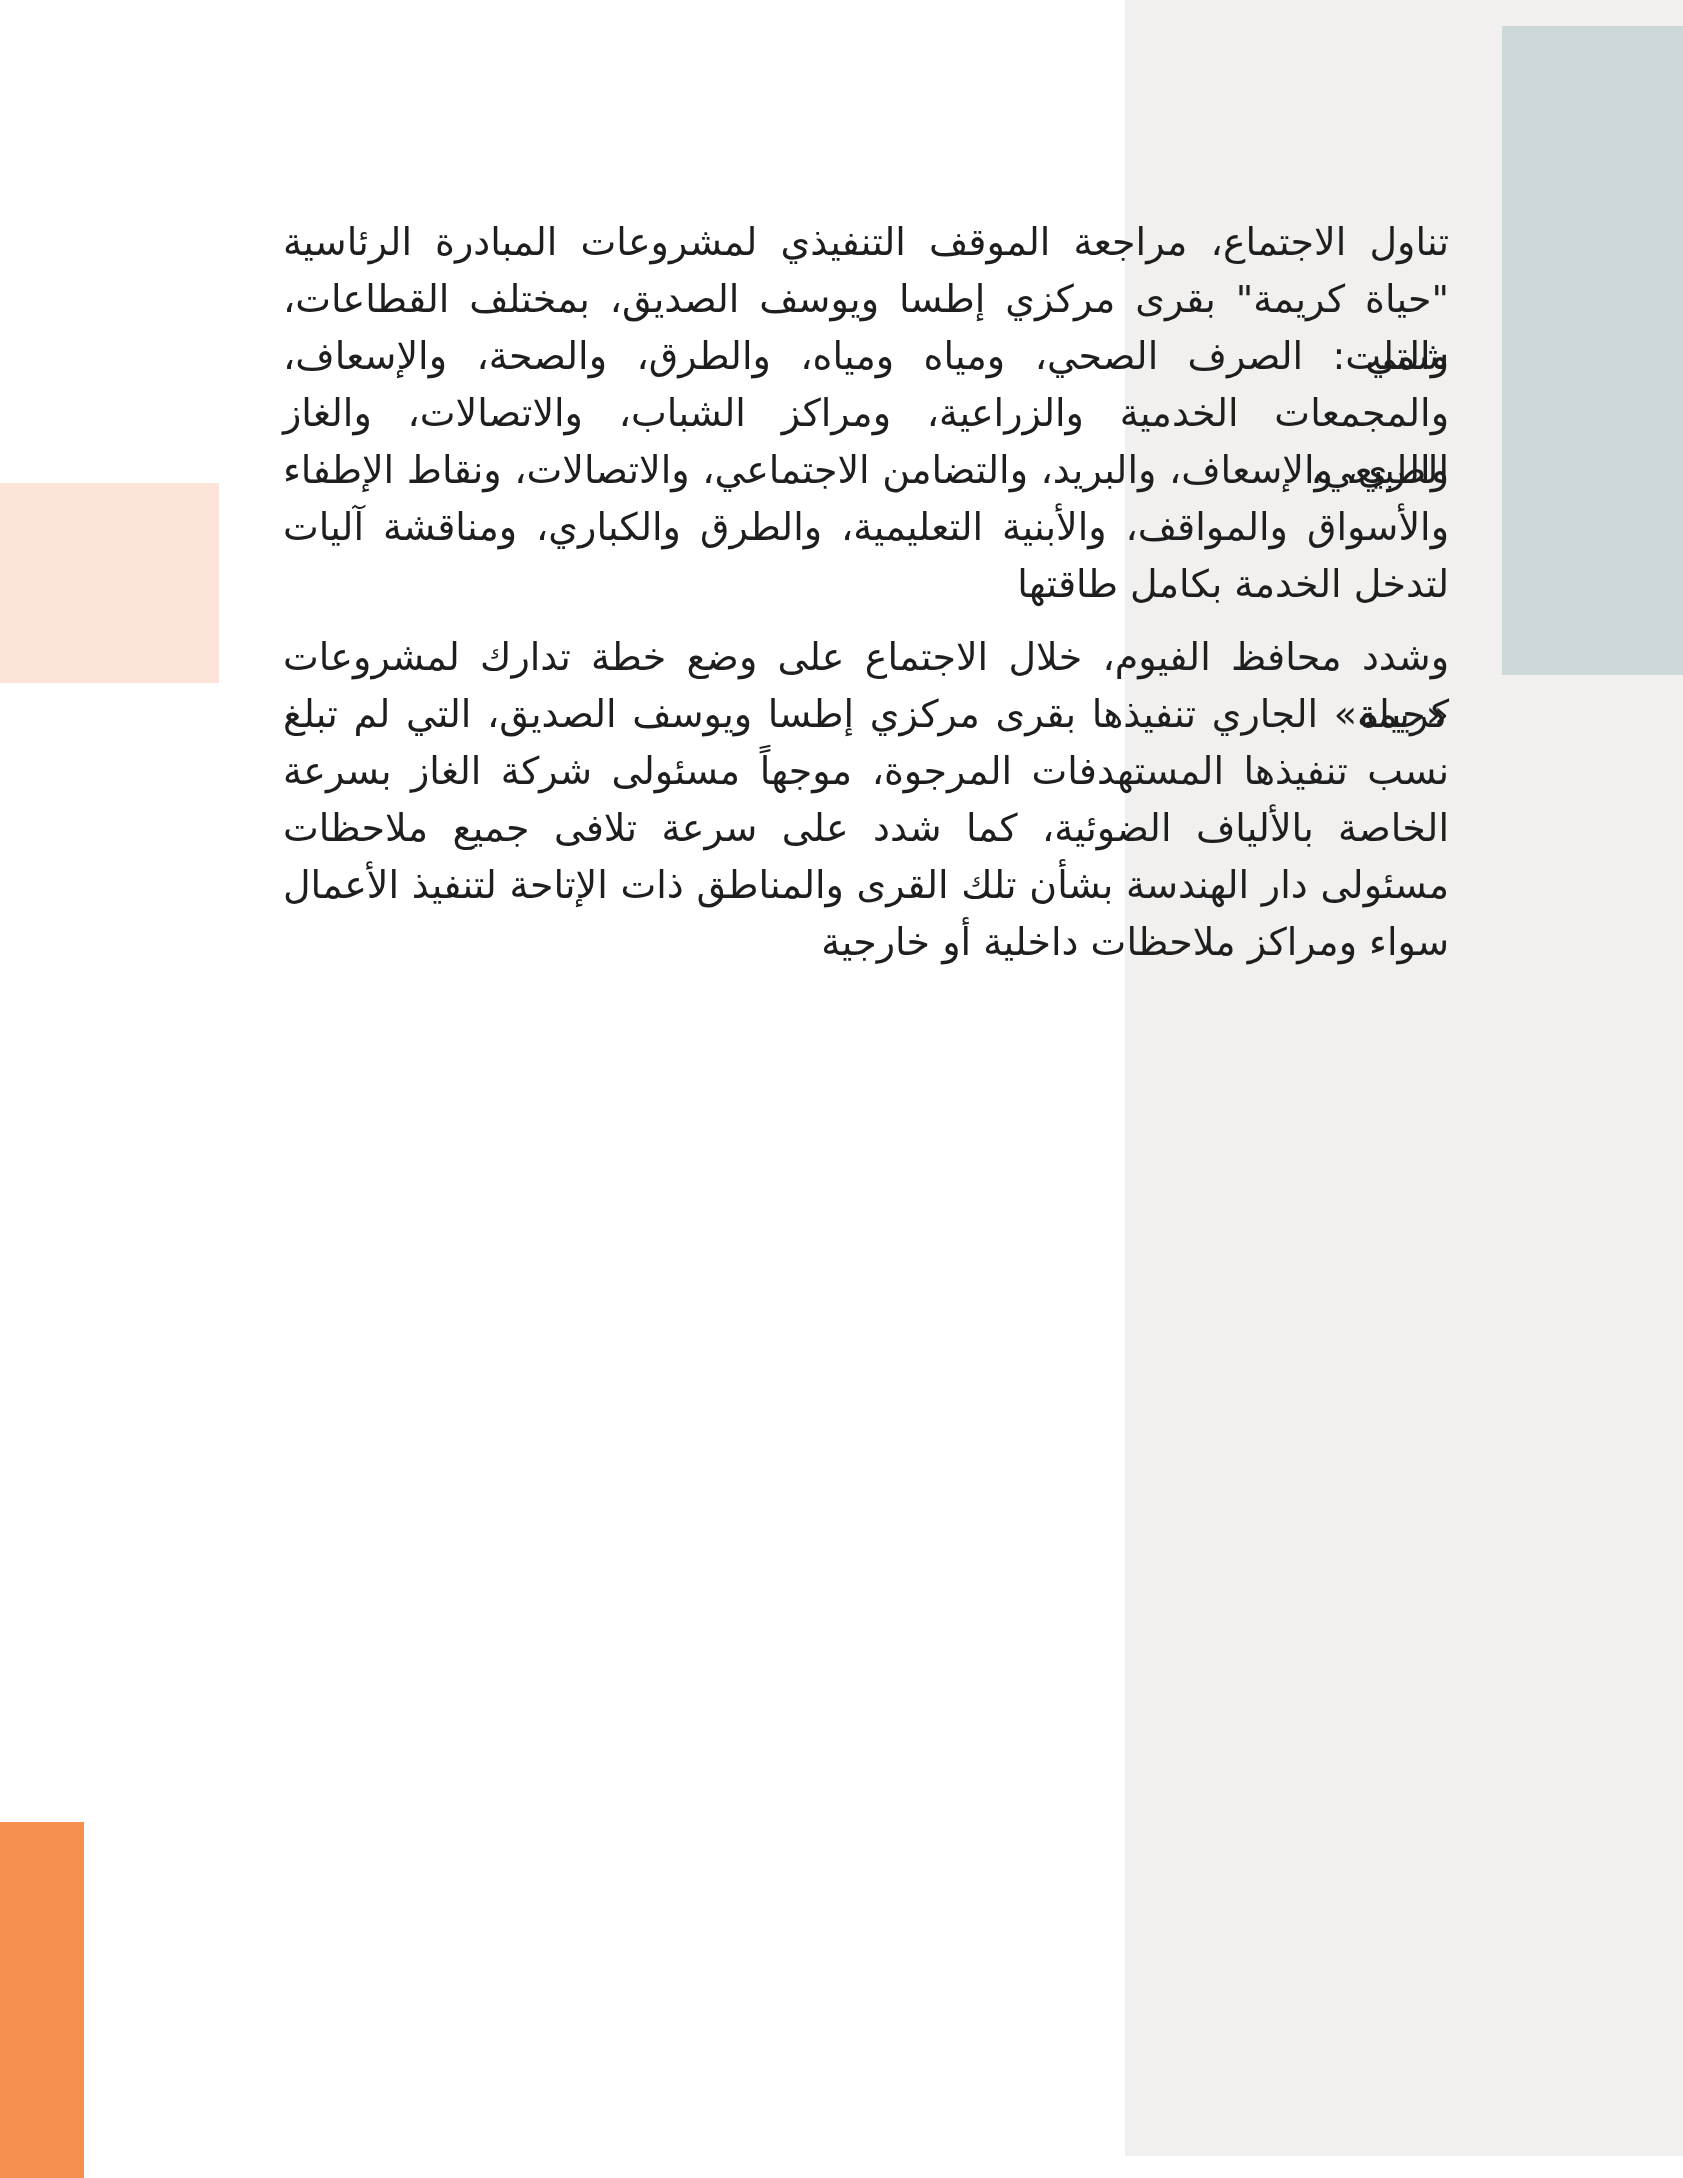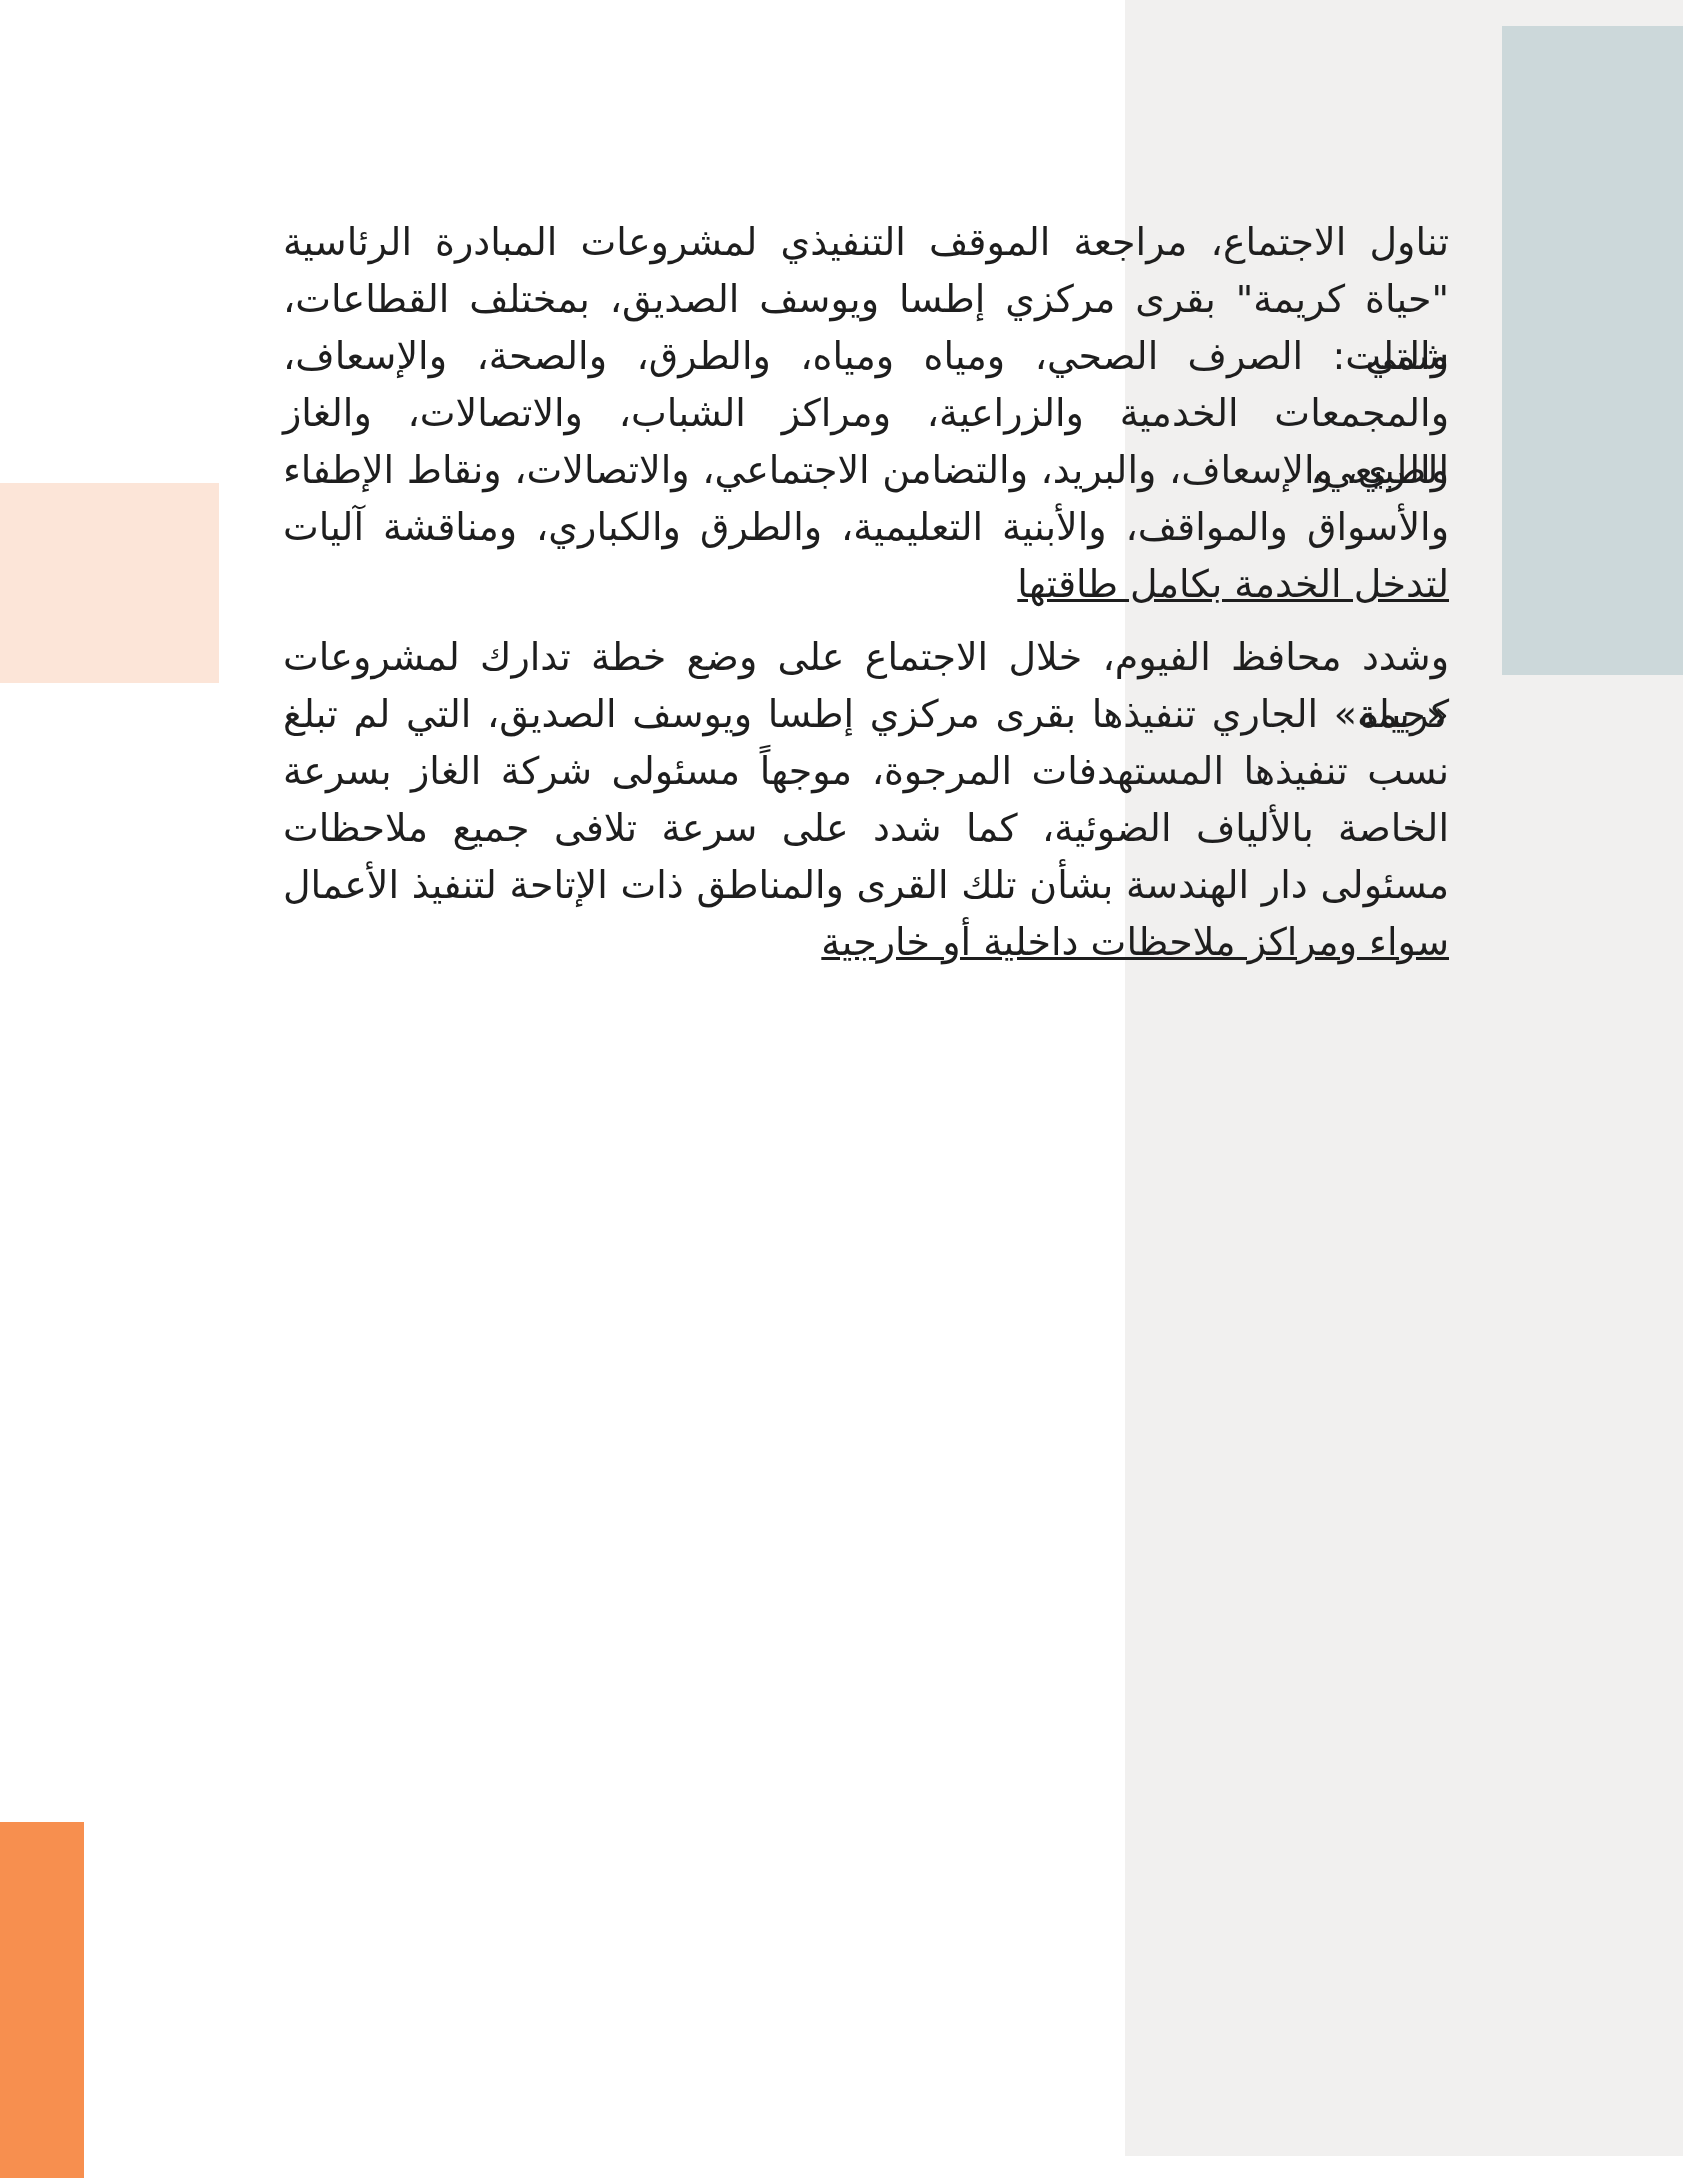"لتدخل الخدمة بكامل طاقتها" .line--end { text-decoration: underline -> none }
